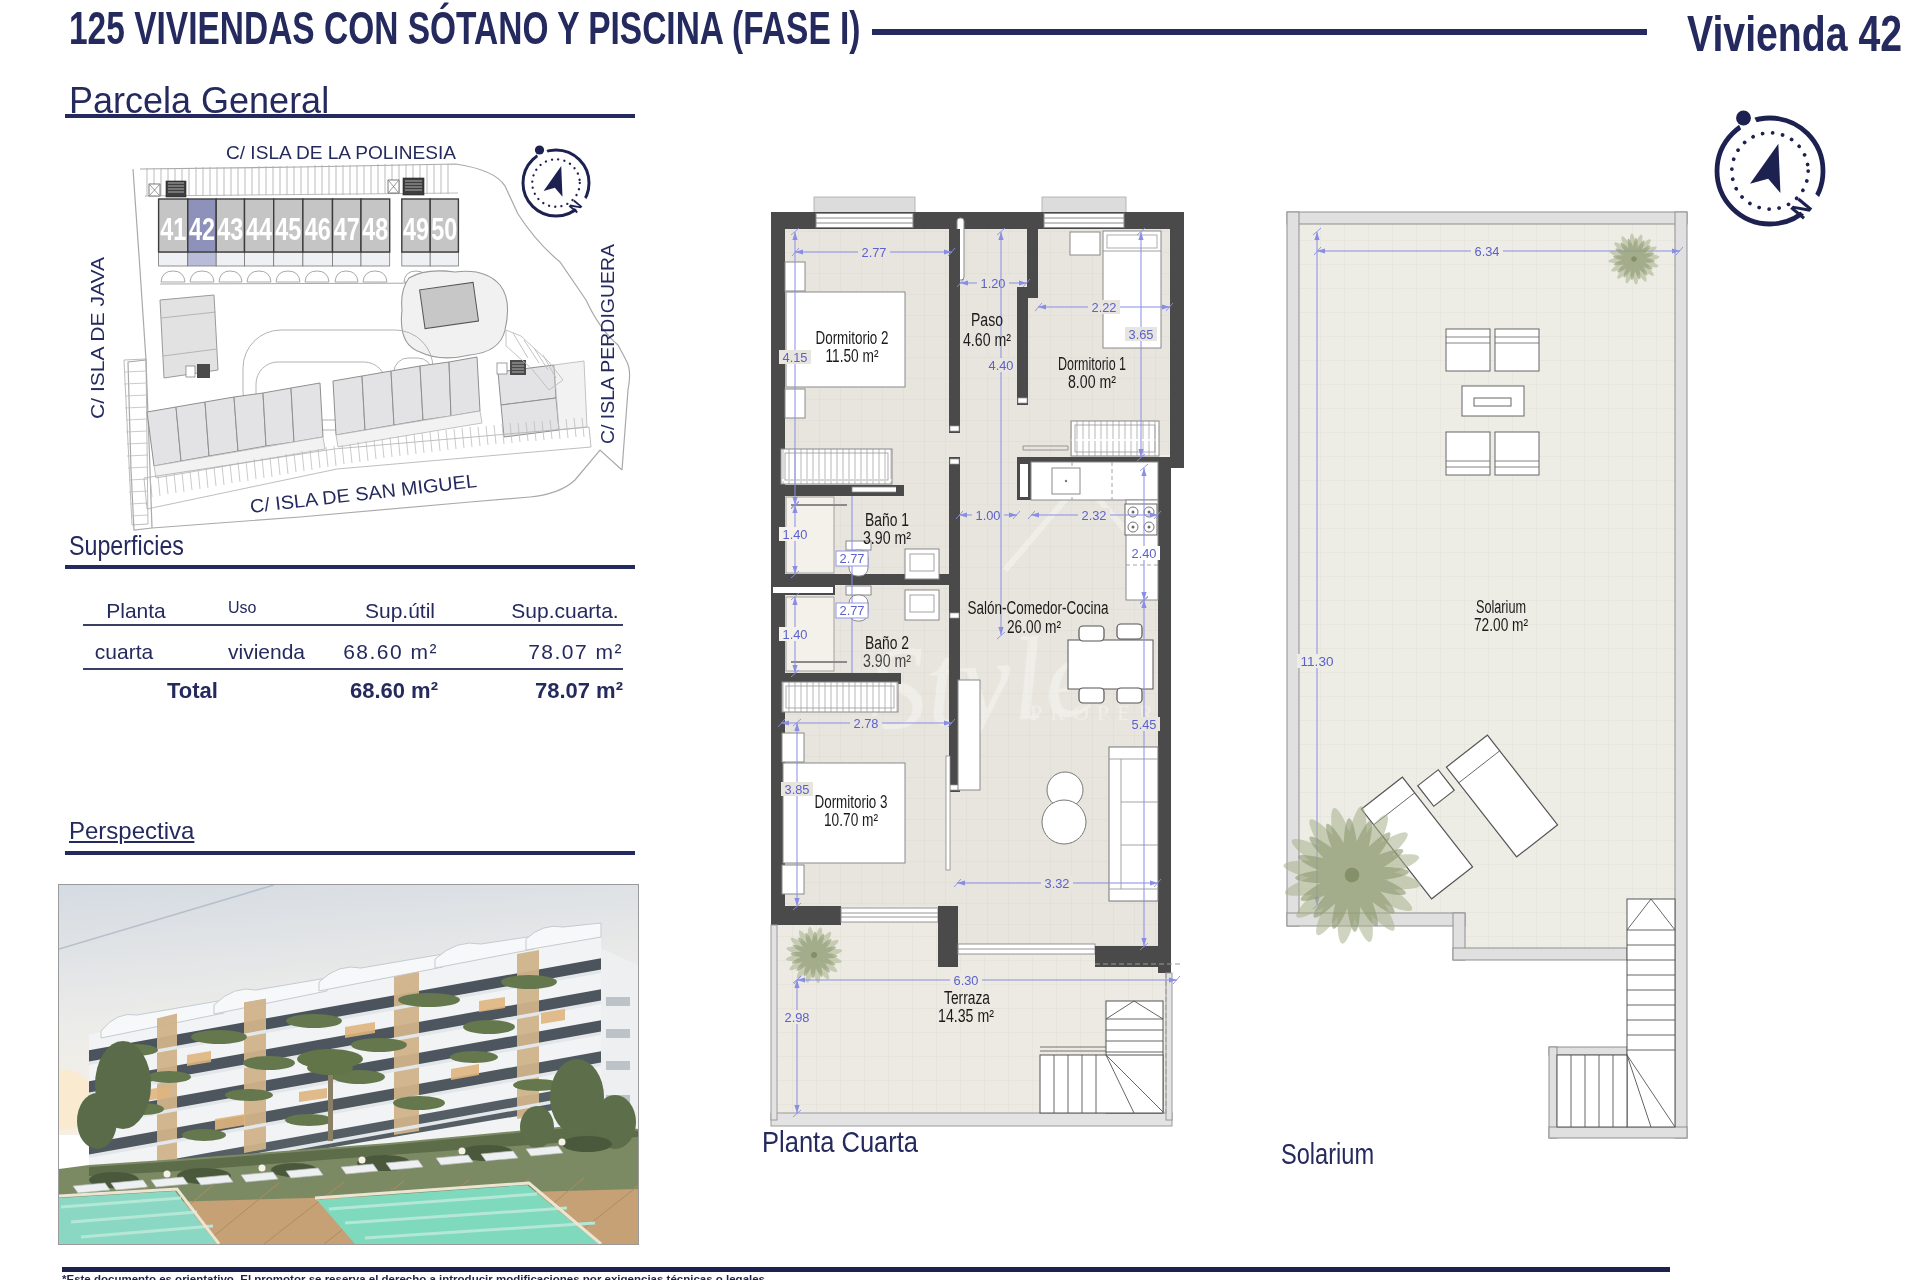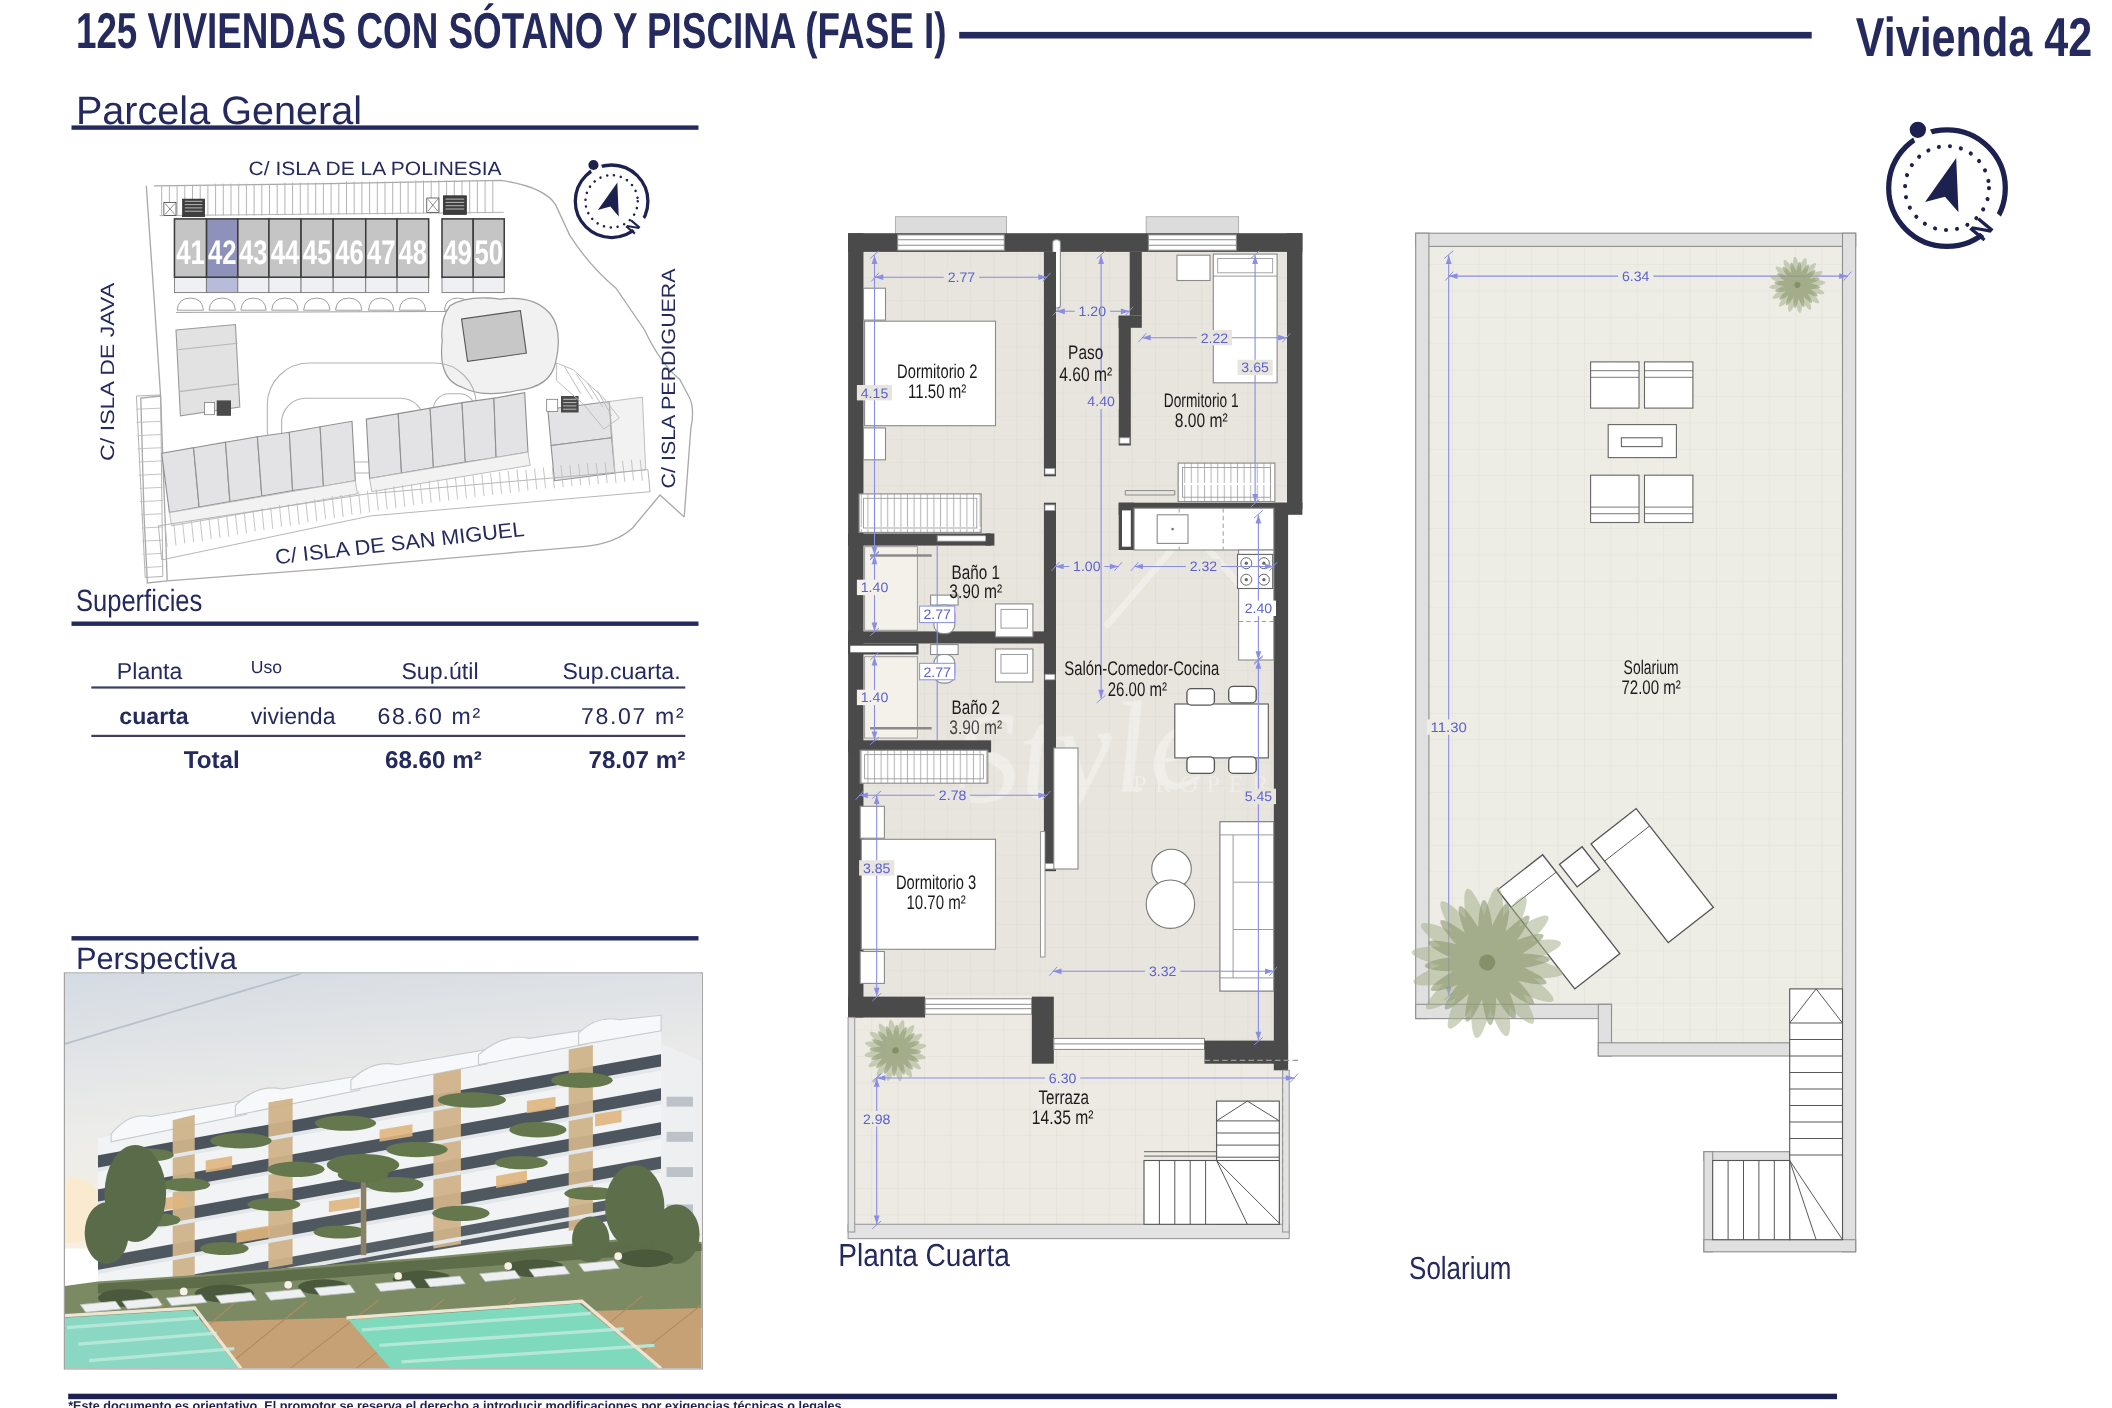"cuarta" div.abs { font-weight: bold -> none; left: 104px -> 88px }
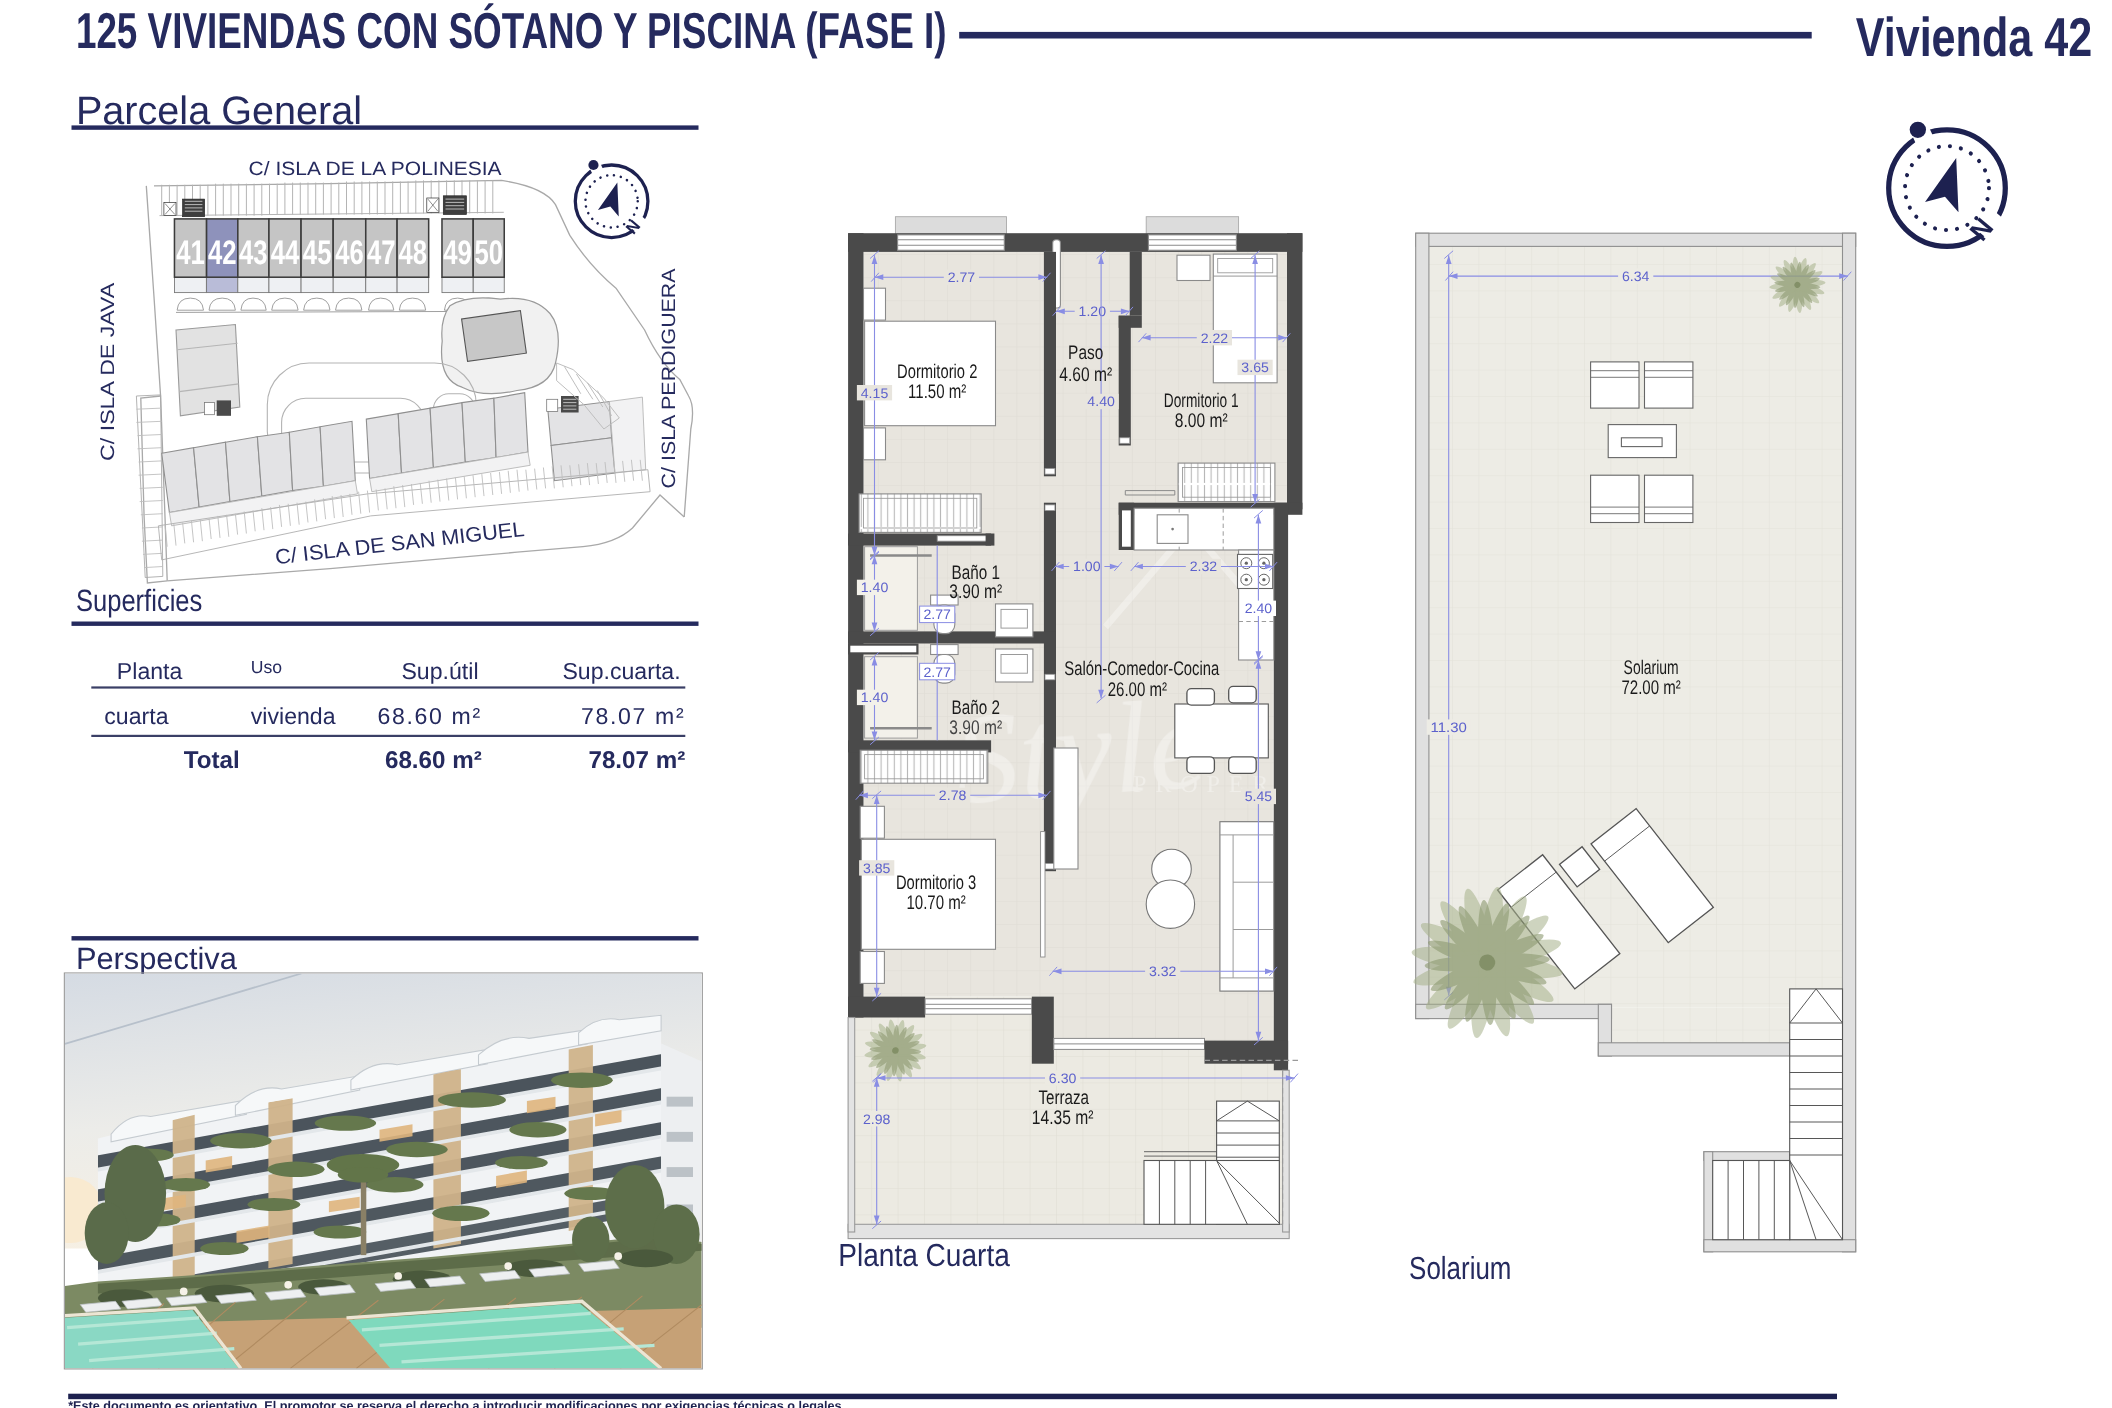"Perspectiva" div.abs { font-size: 28px -> 24px; text-decoration: none -> underline; top: 856px -> 817px }
